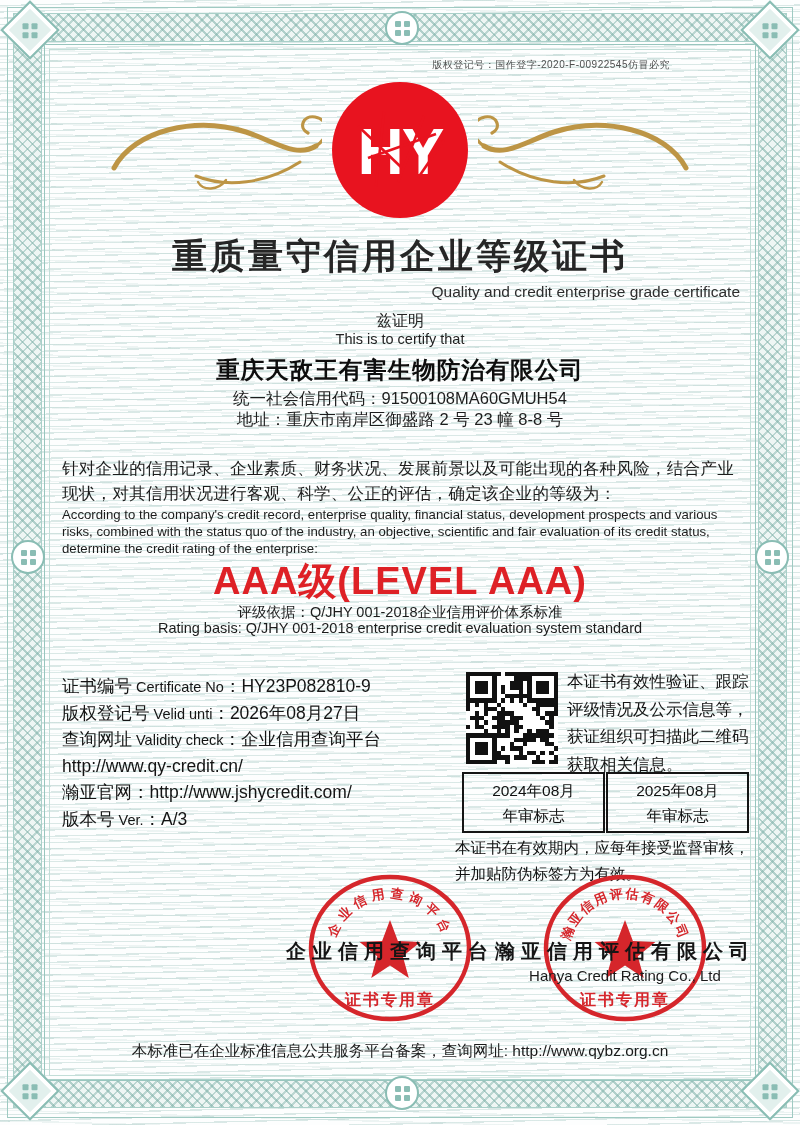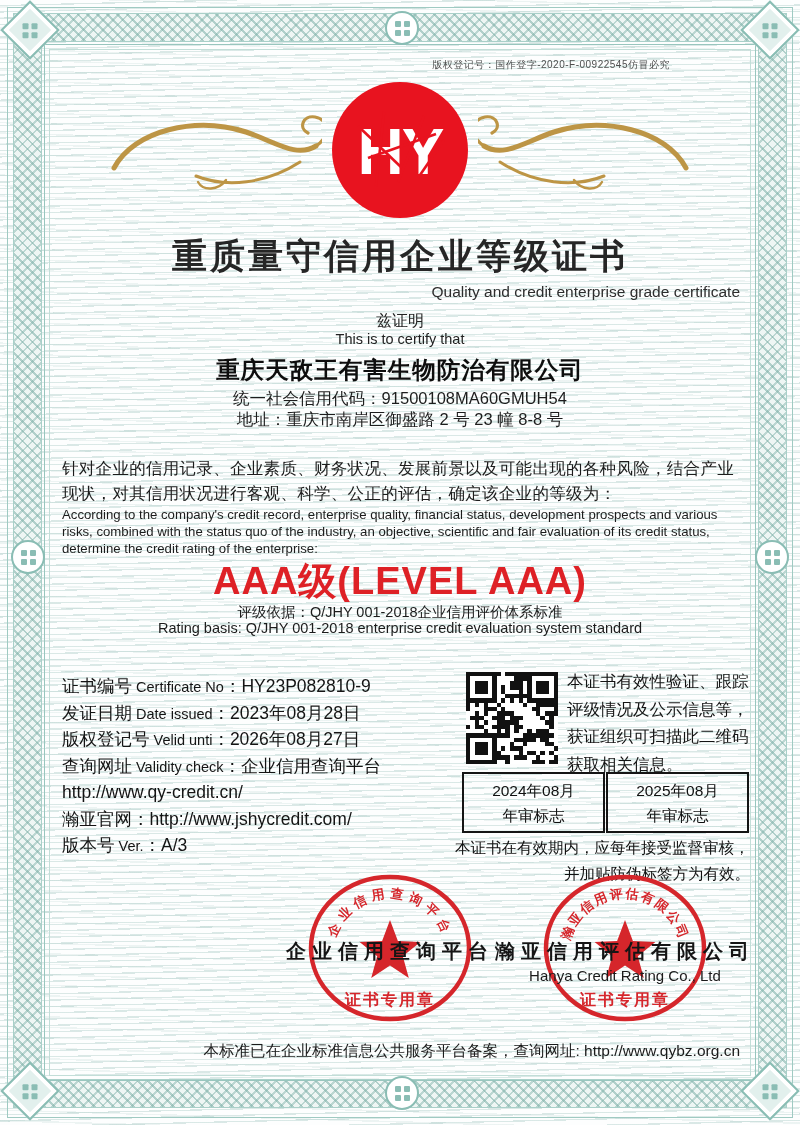"发证日期 Date issued：2023年08月28日" div.row { html: <div><span>发证日期</span><span> Date issued</span><span>：2023年08月28日</span></div> -> none }
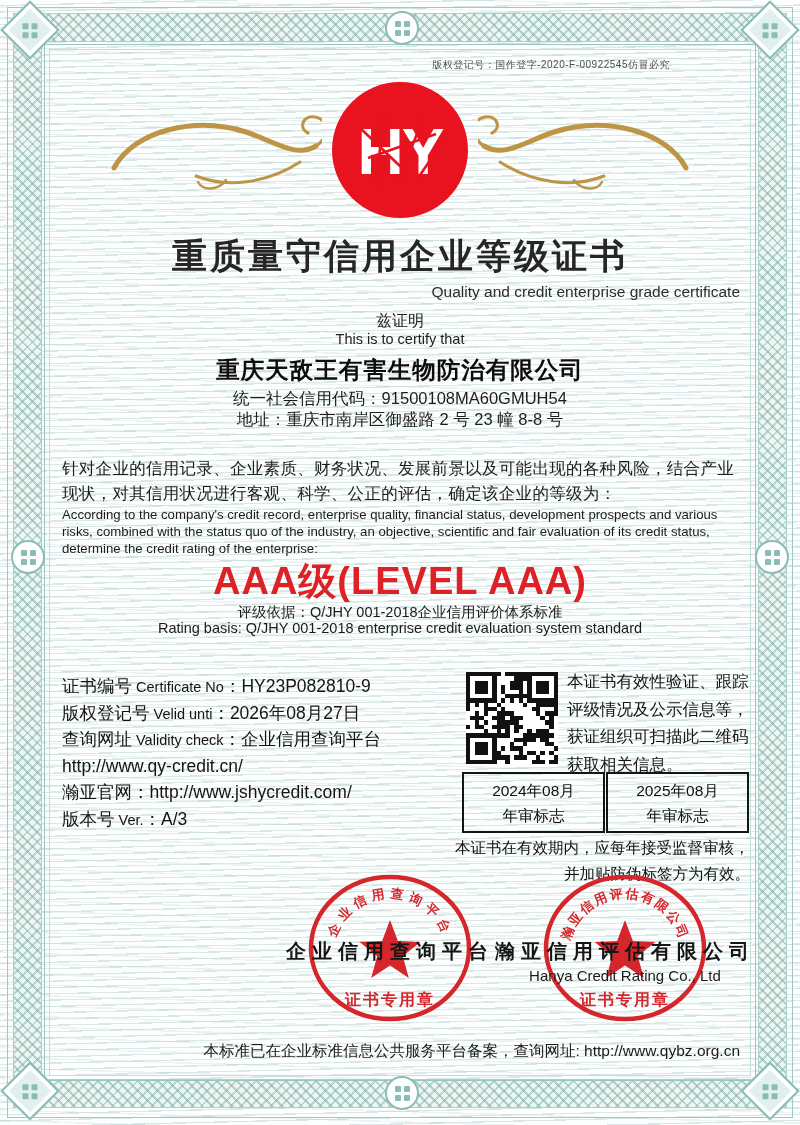"并加贴防伪标签方为有效。" .supervision .n2 { text-align: right -> none }
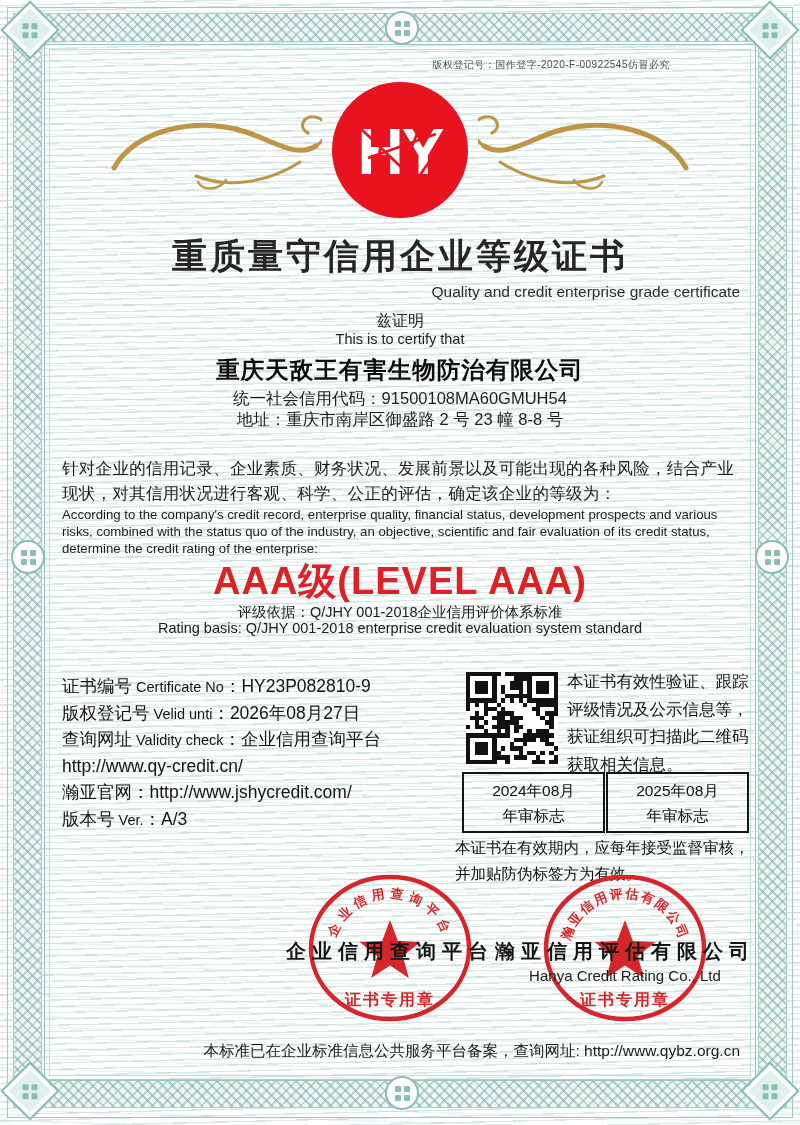"本标准已在企业标准信息公共服务平台备案，查询网址:" .footer-line { text-align: right -> none }
